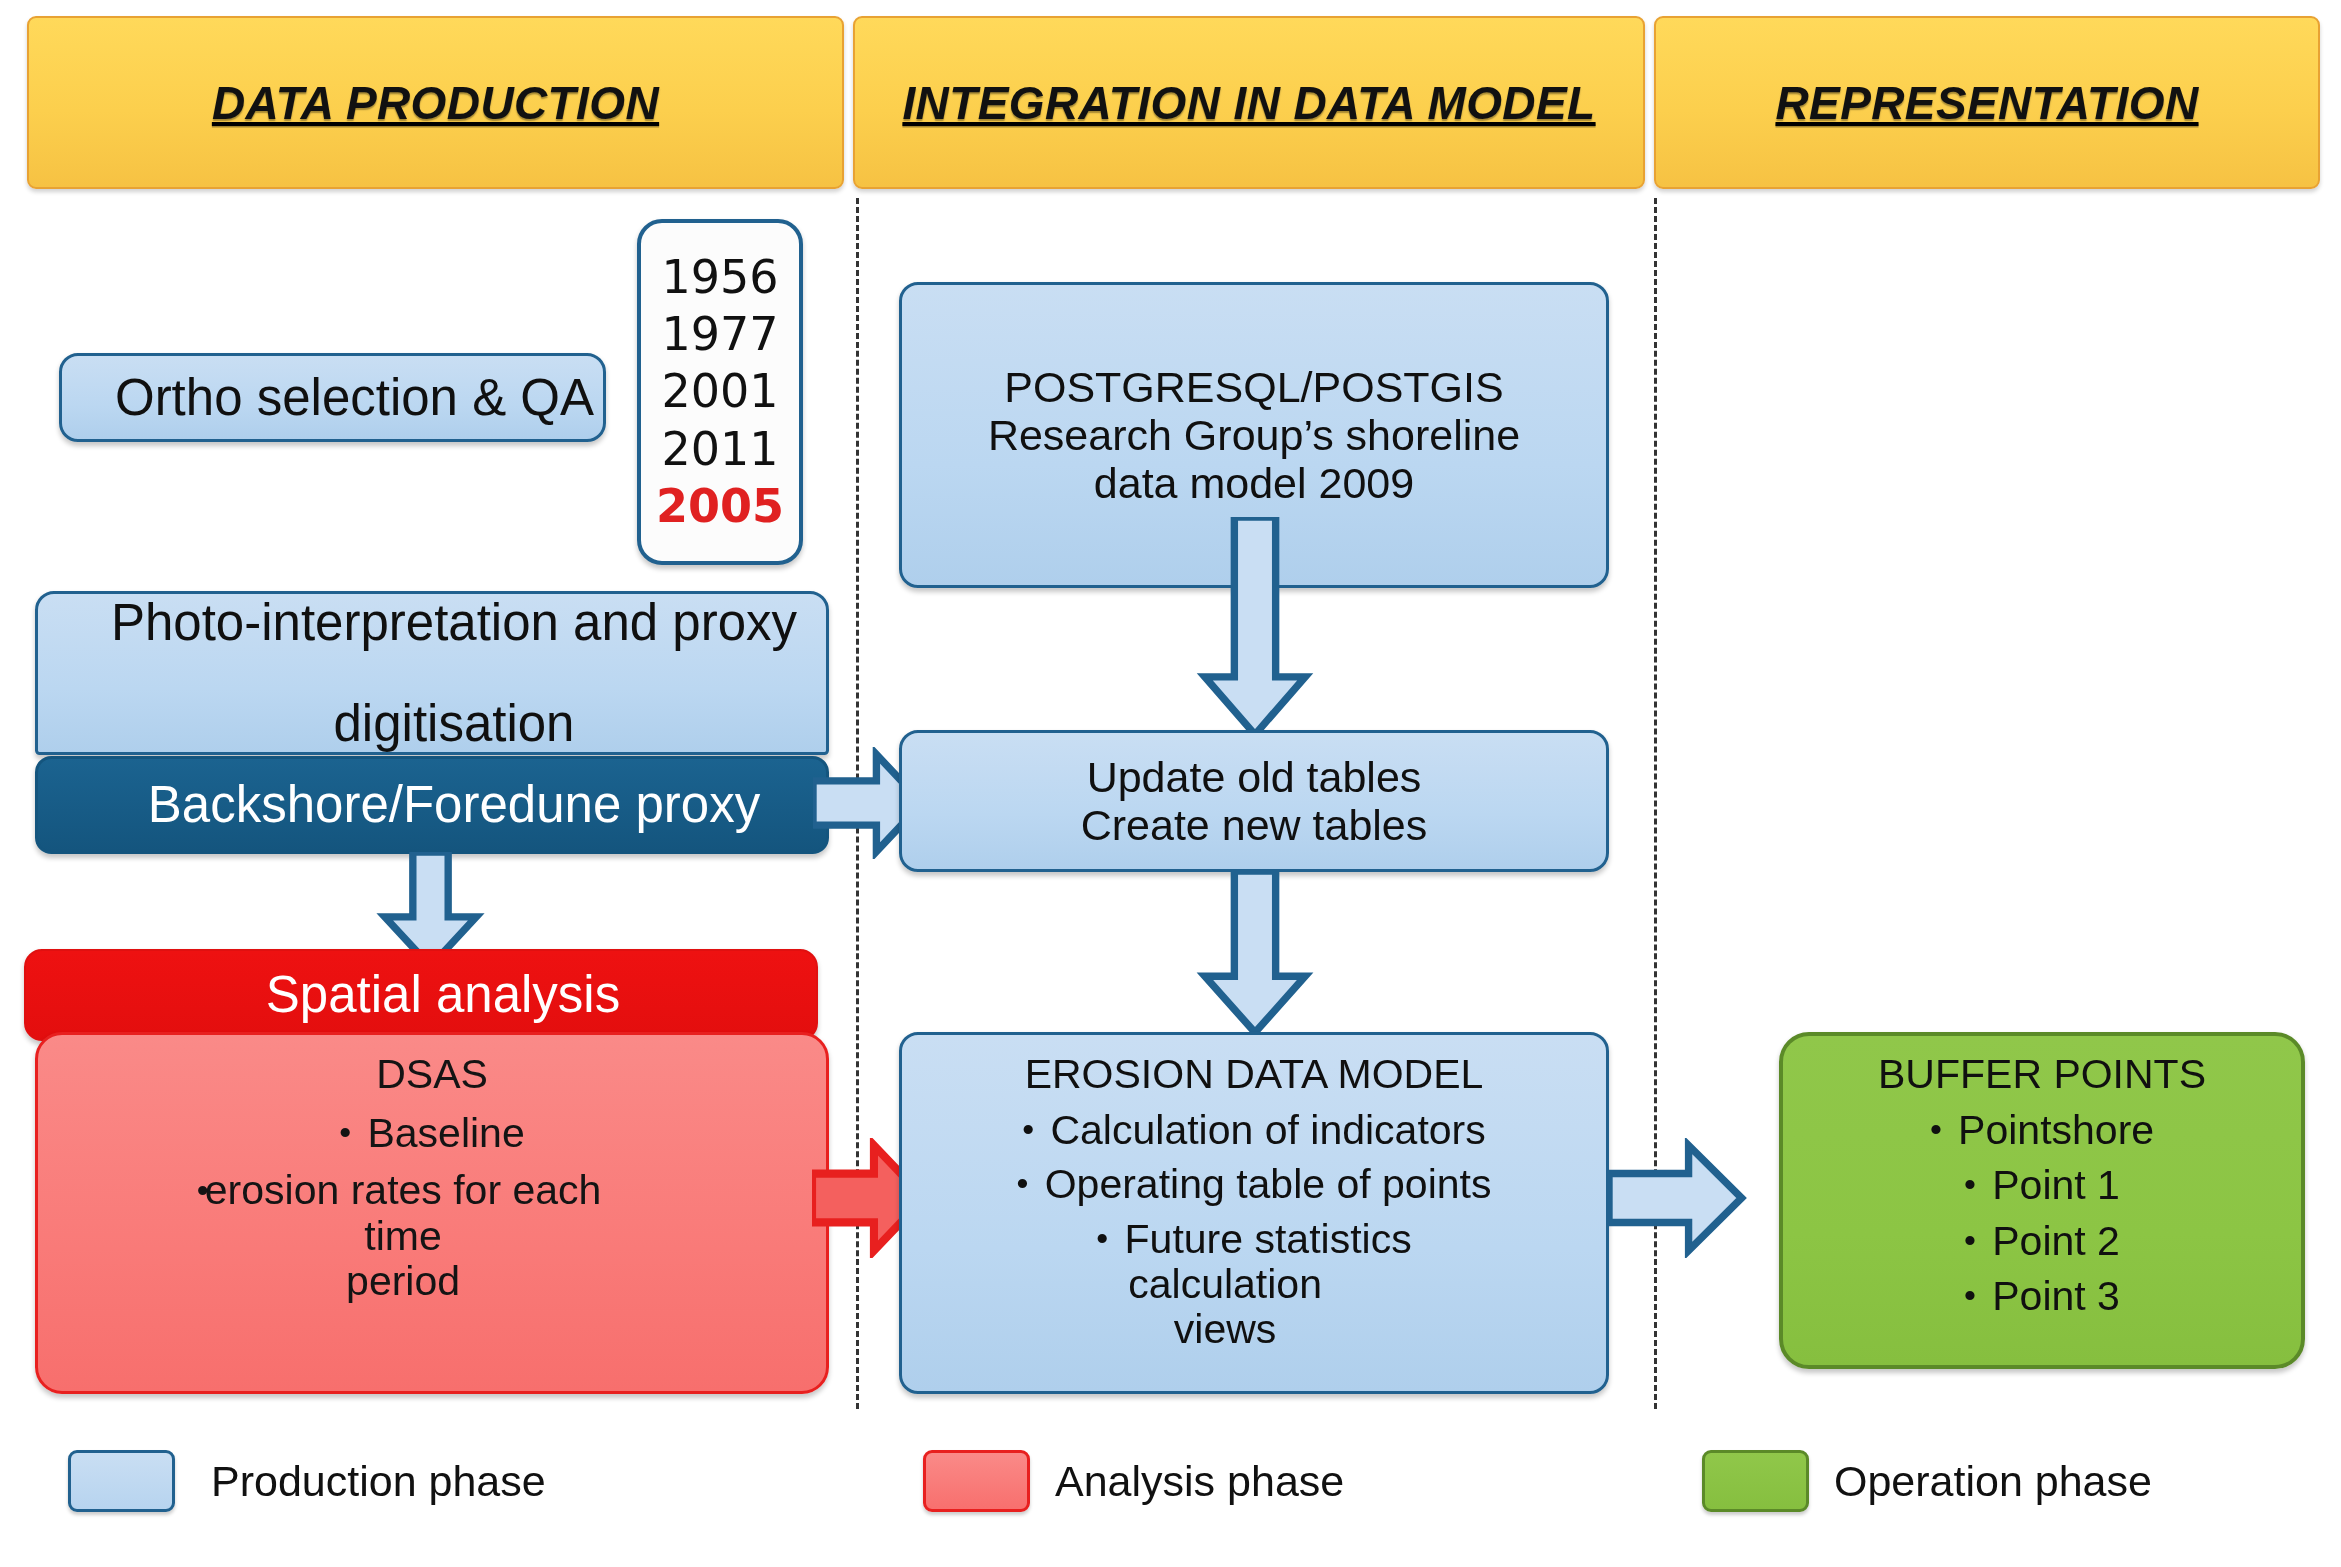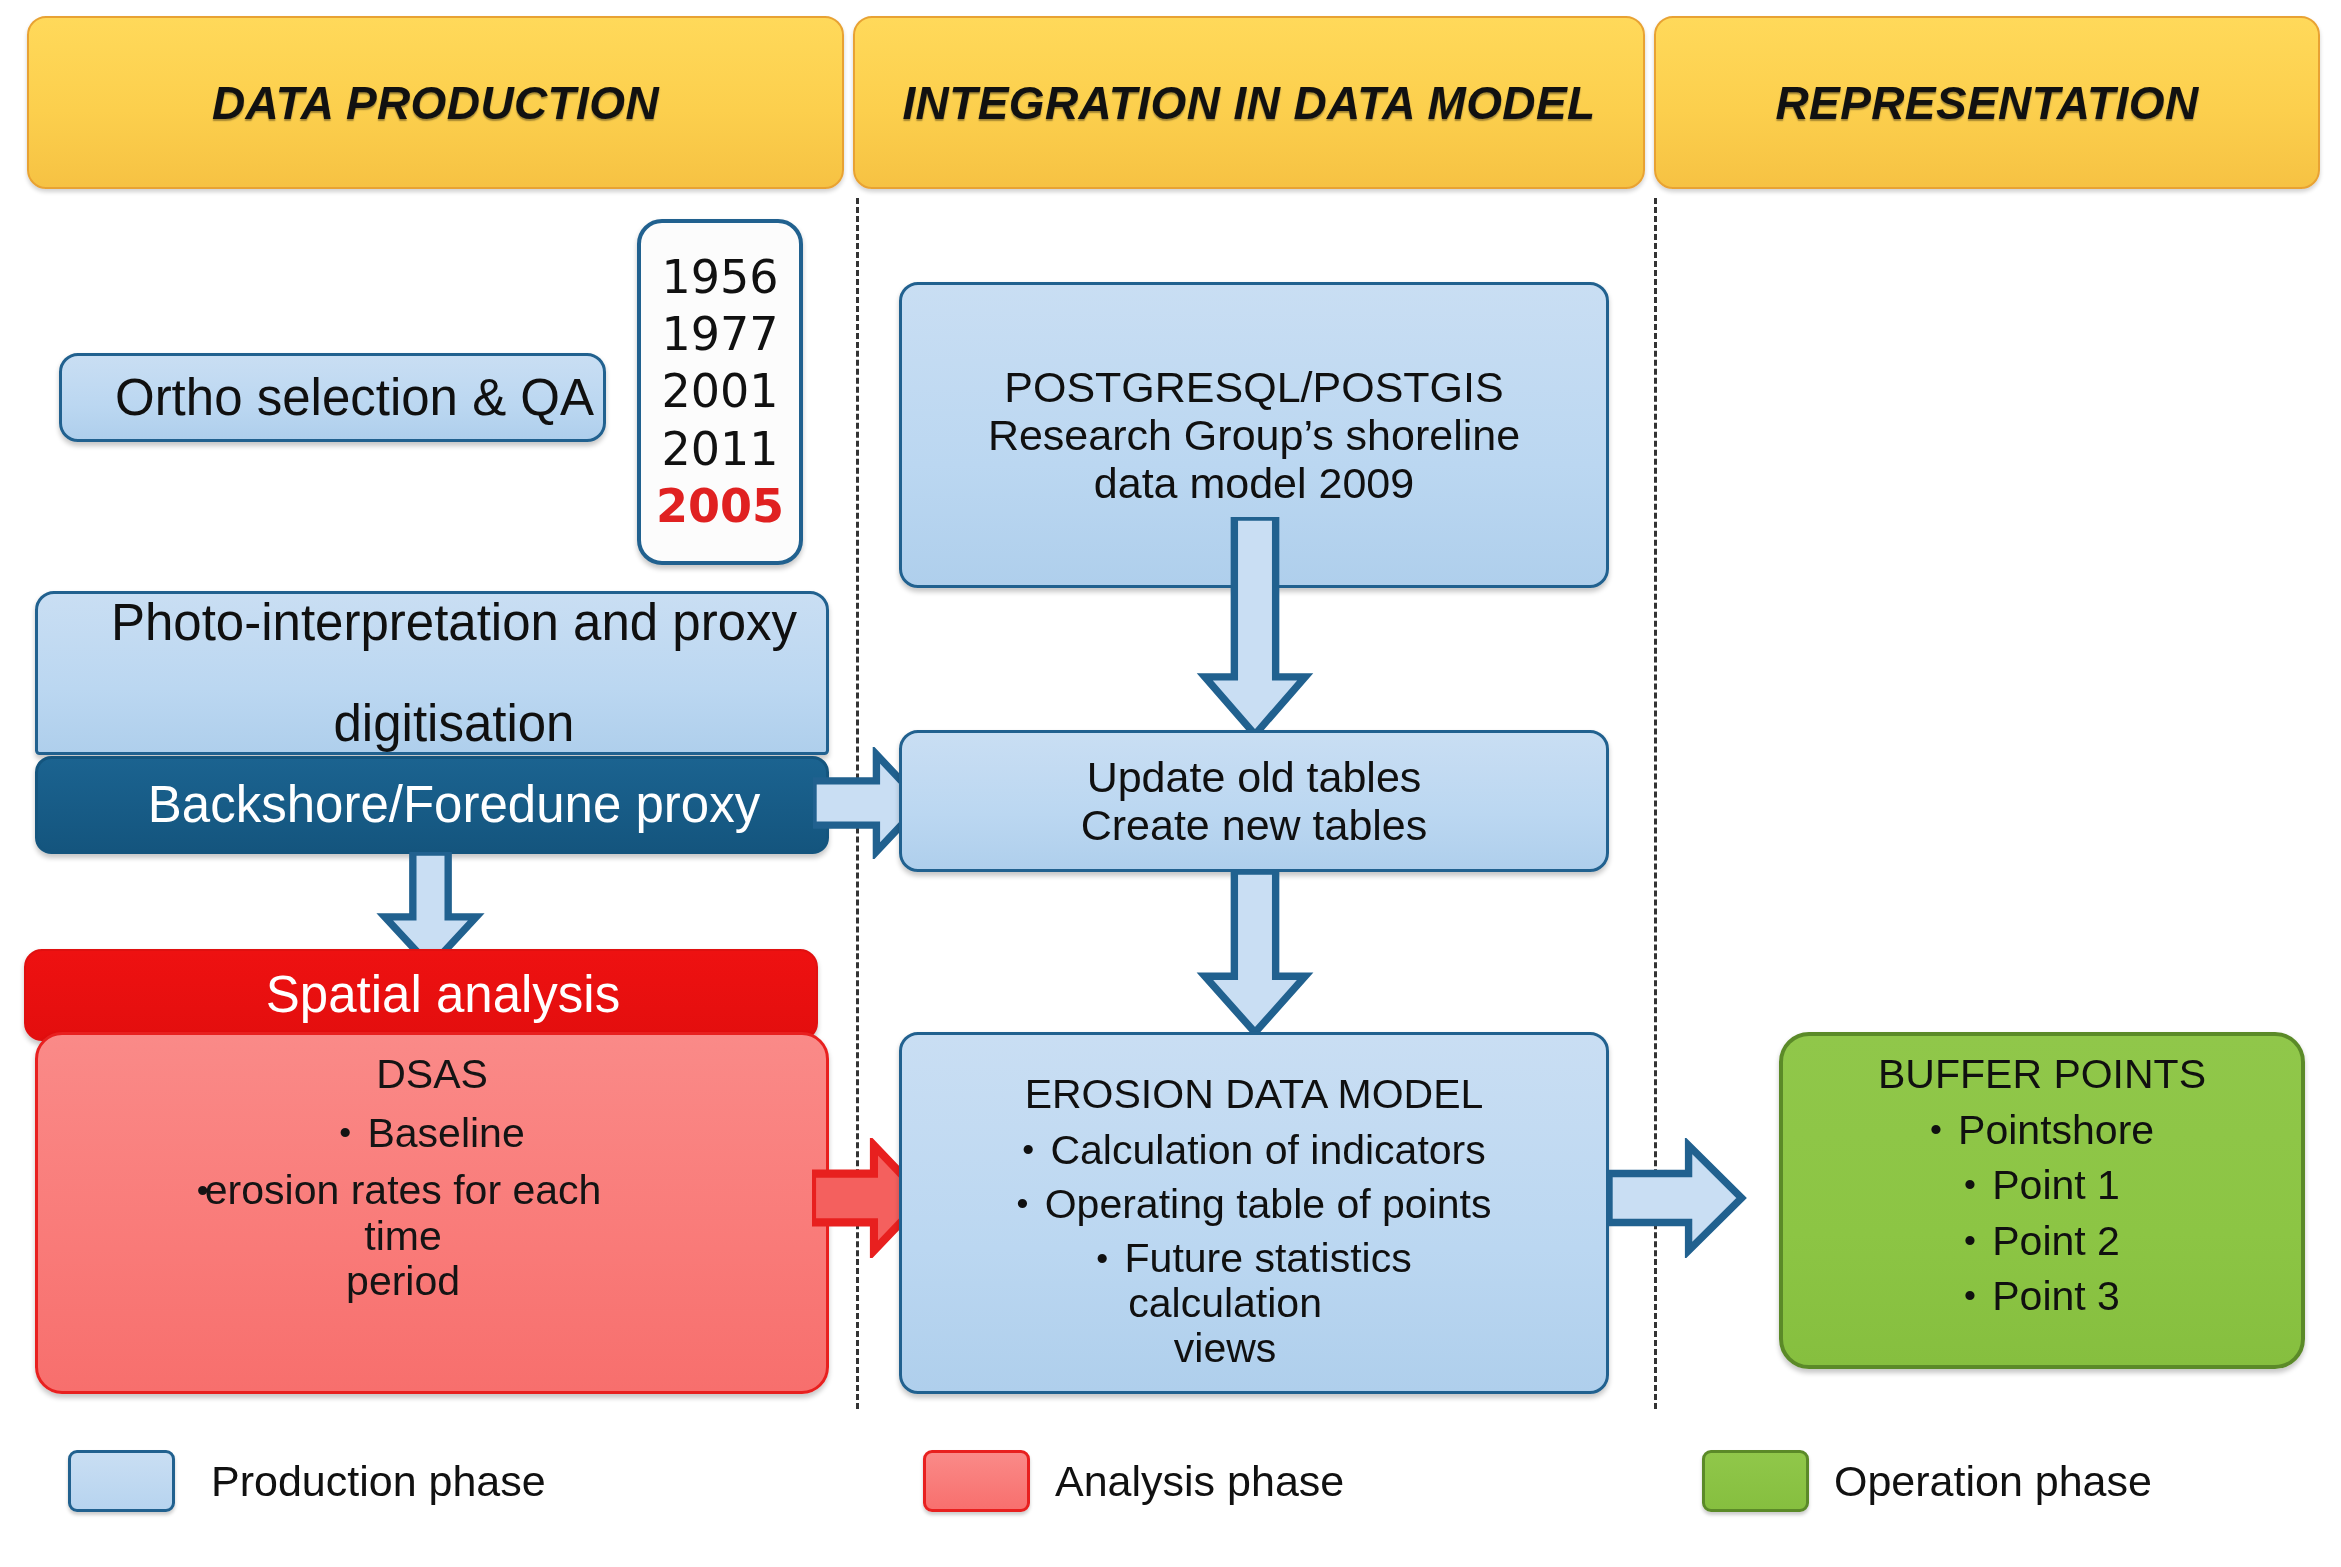"DATA PRODUCTION" .banner-box { border-radius: 19px -> 9px; text-decoration: none -> underline }
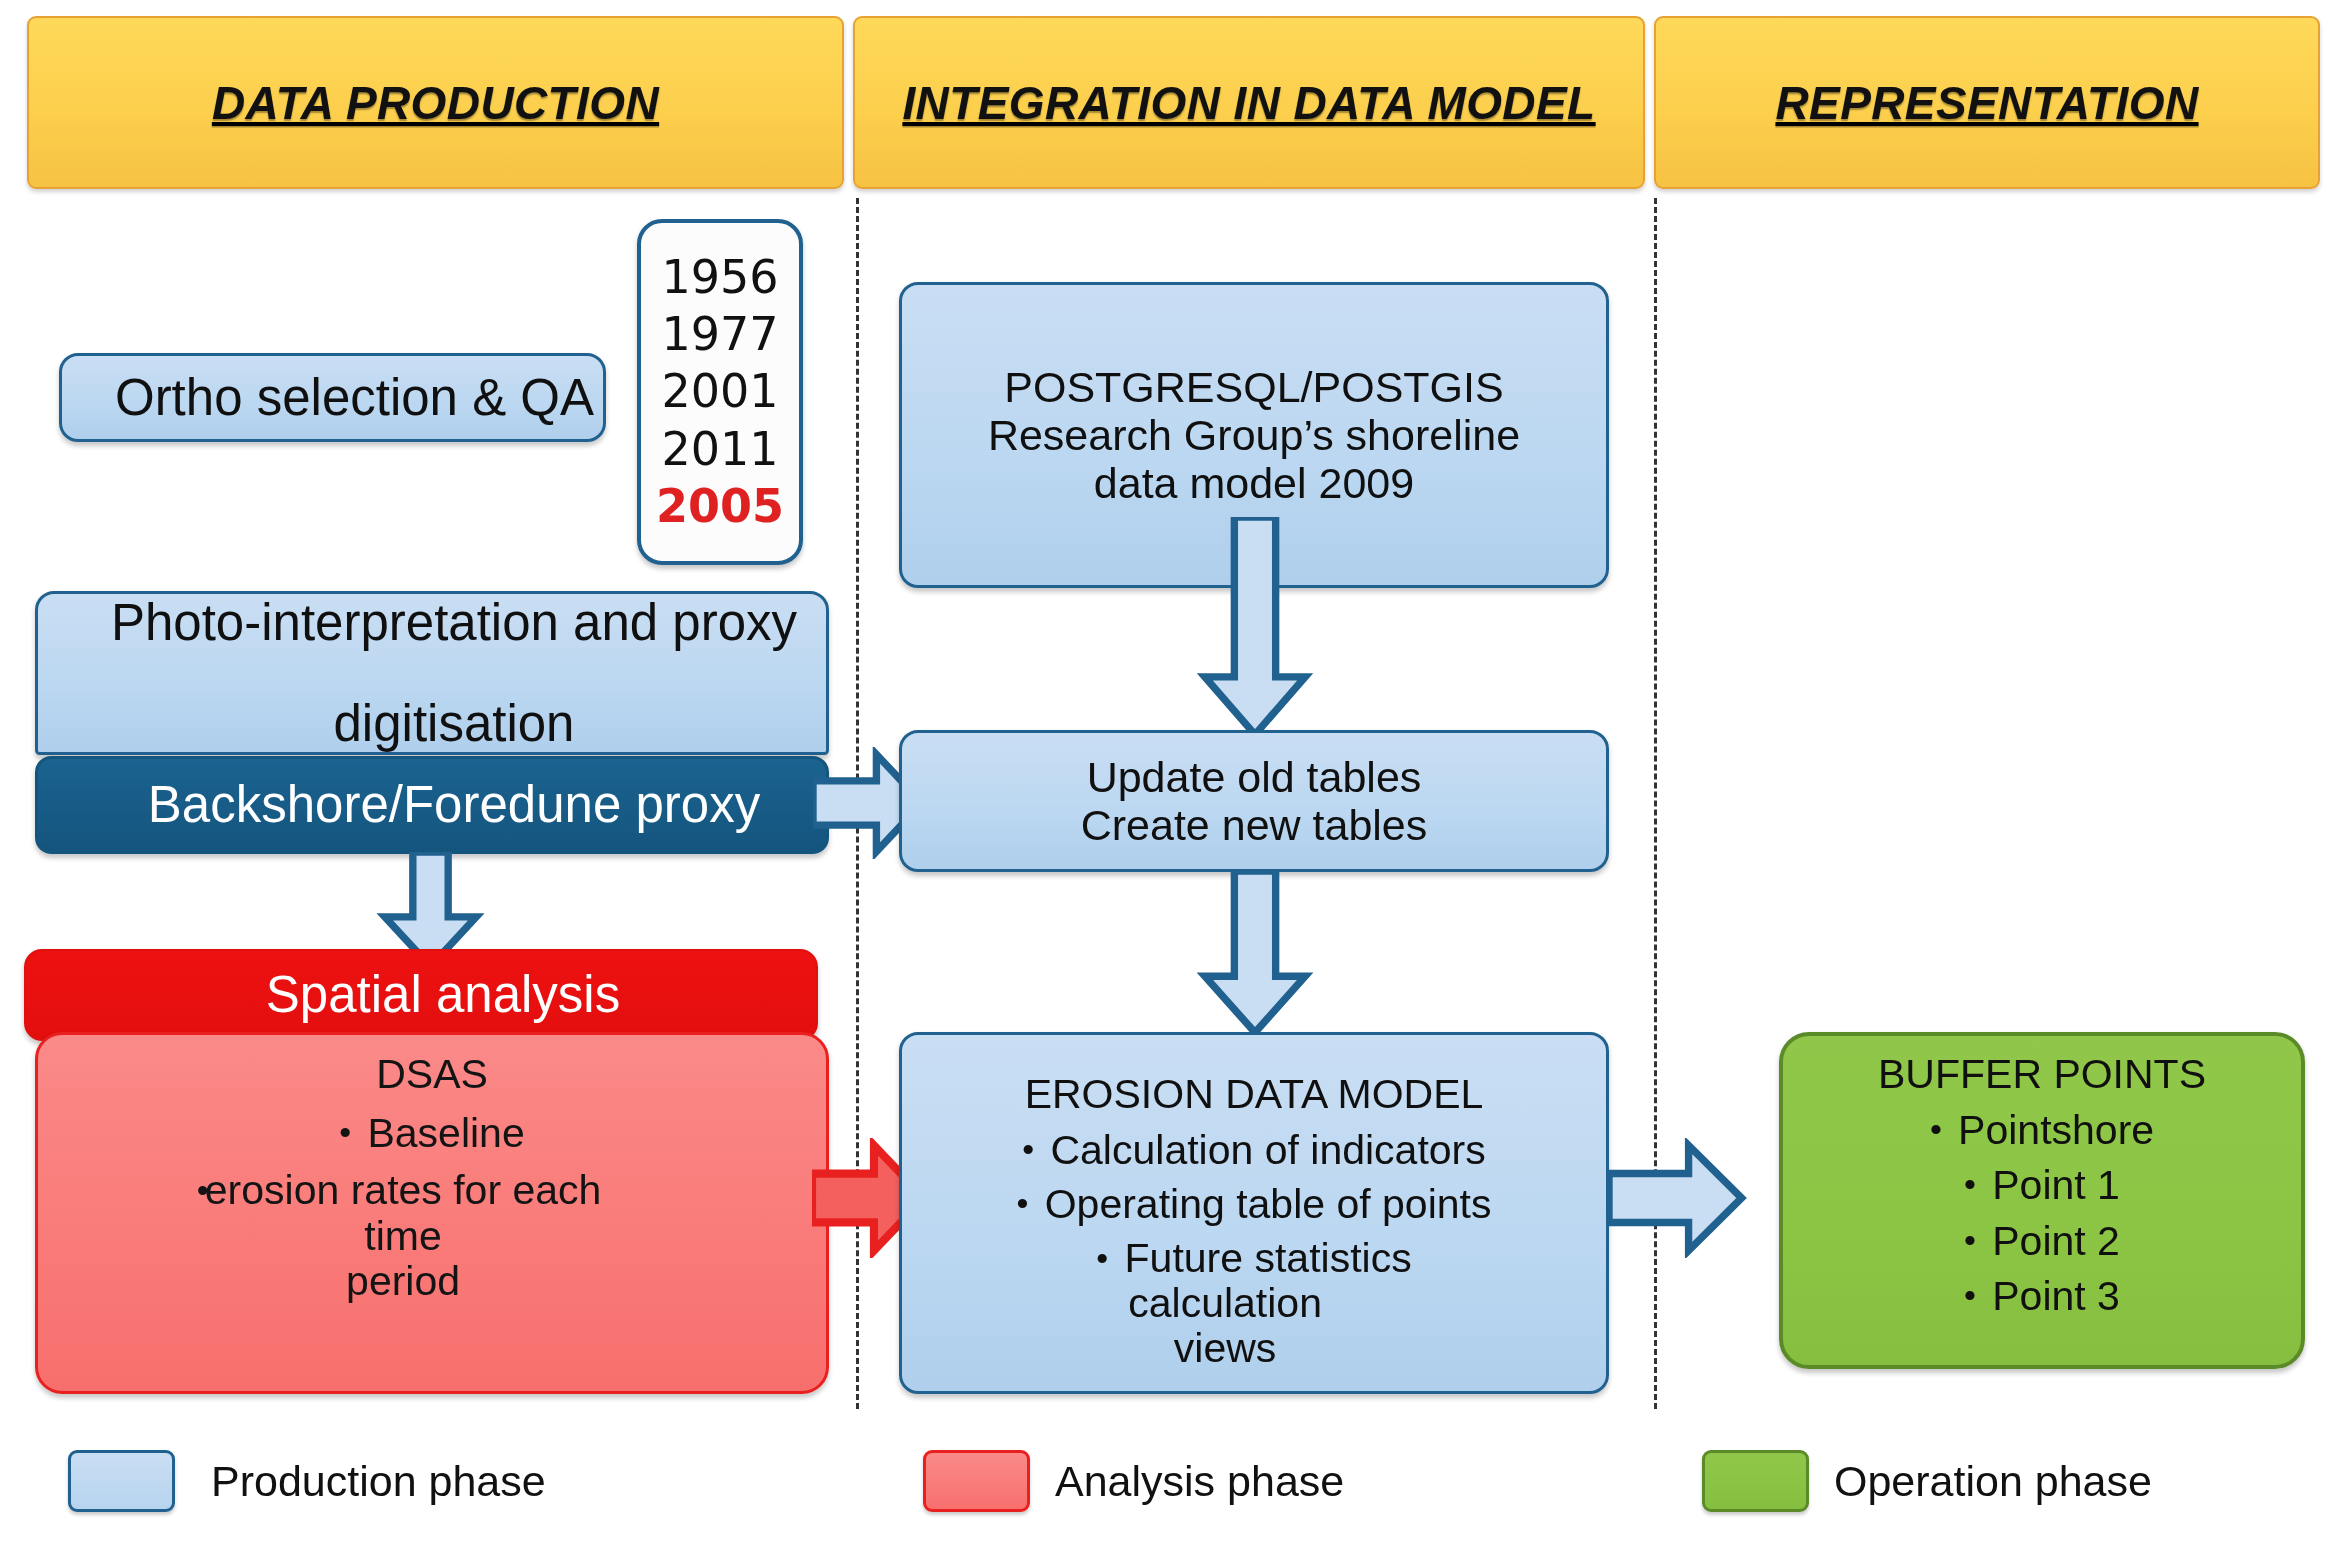"EROSION DATA MODEL" div.node { justify-content: center -> flex-start }
